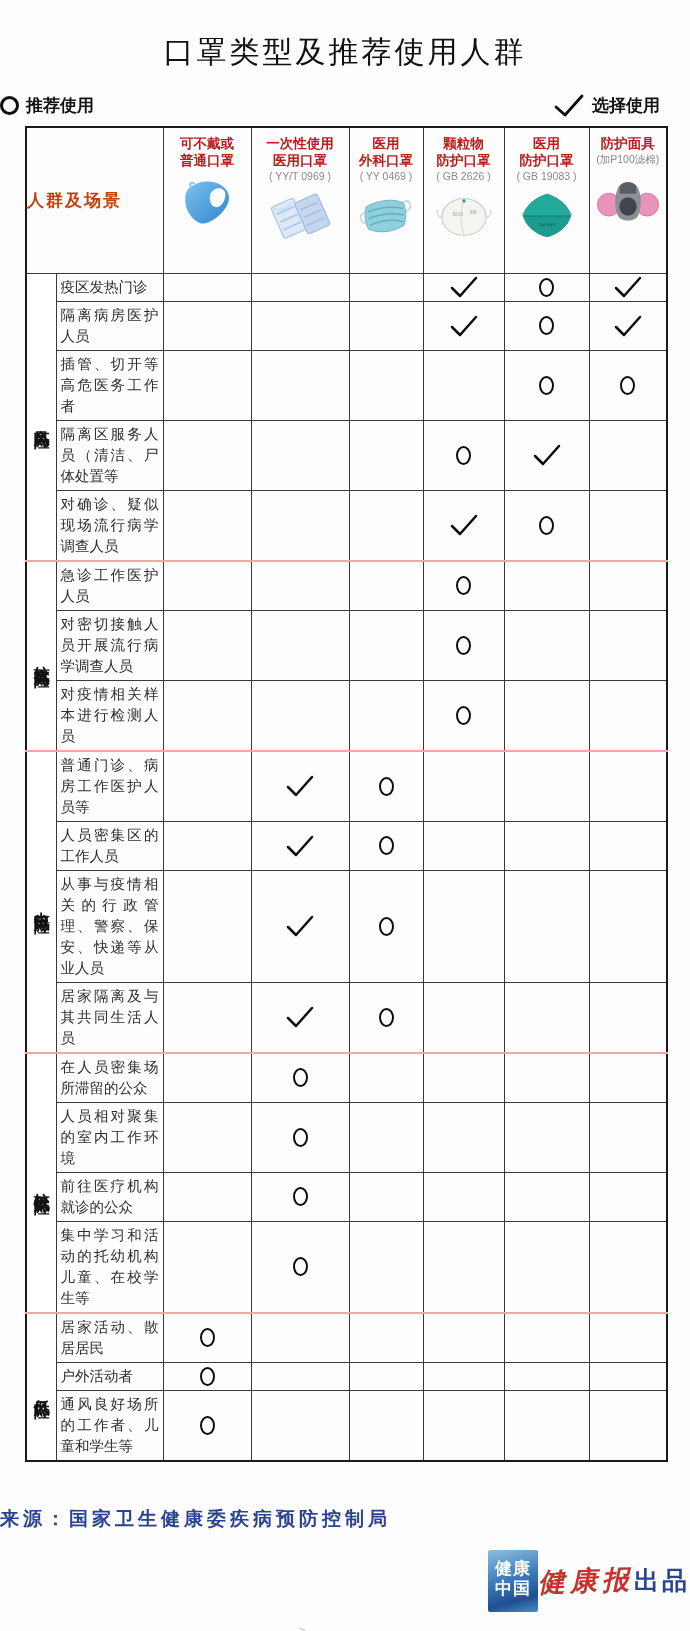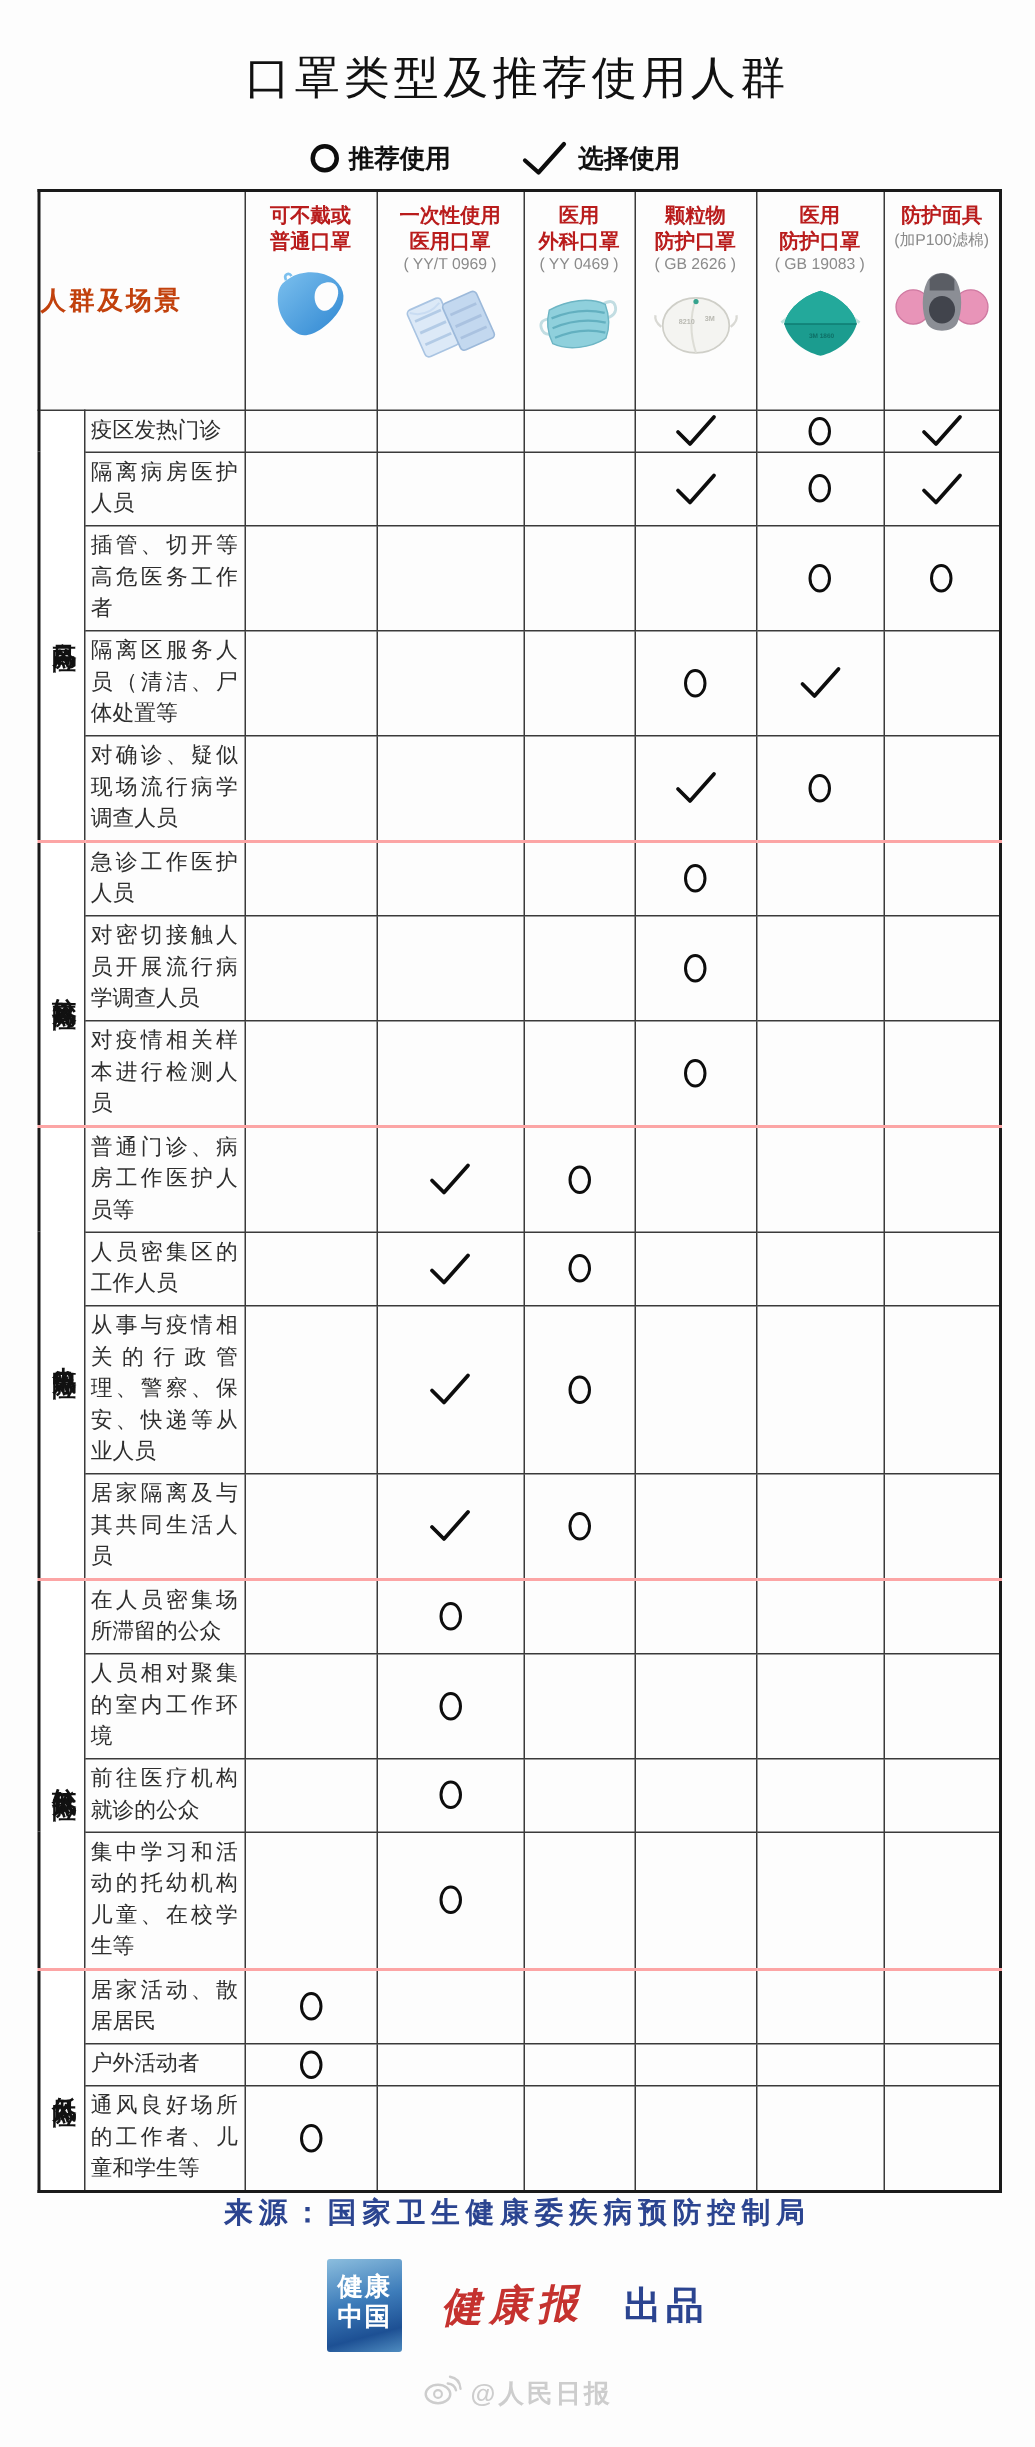"推荐使用" .legend { justify-content: center -> space-between }
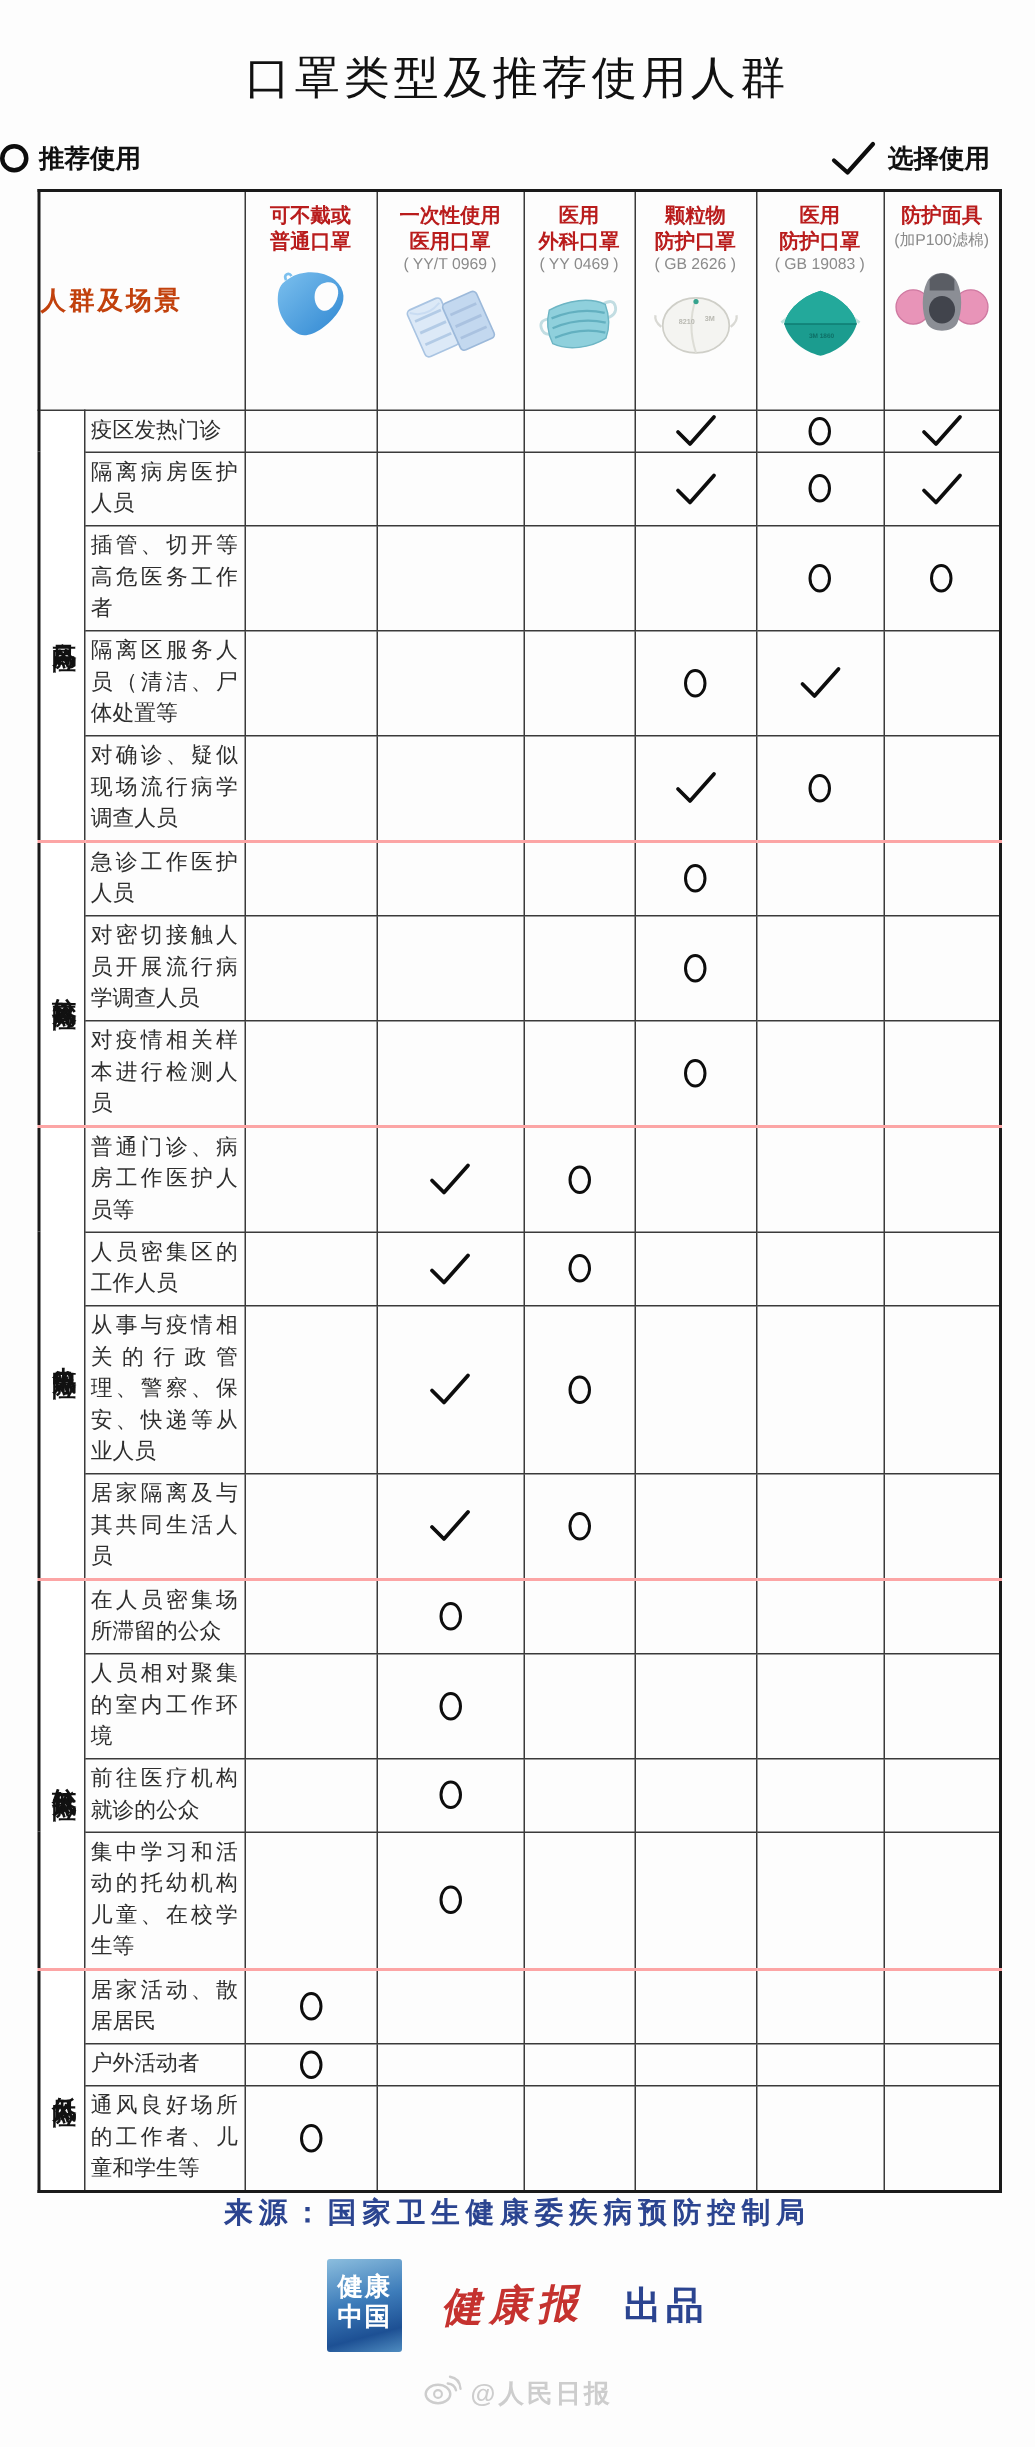"来源：国家卫生健康委疾病预防控制局" .source-line { margin-top: none -> 44px; text-align: center -> left }
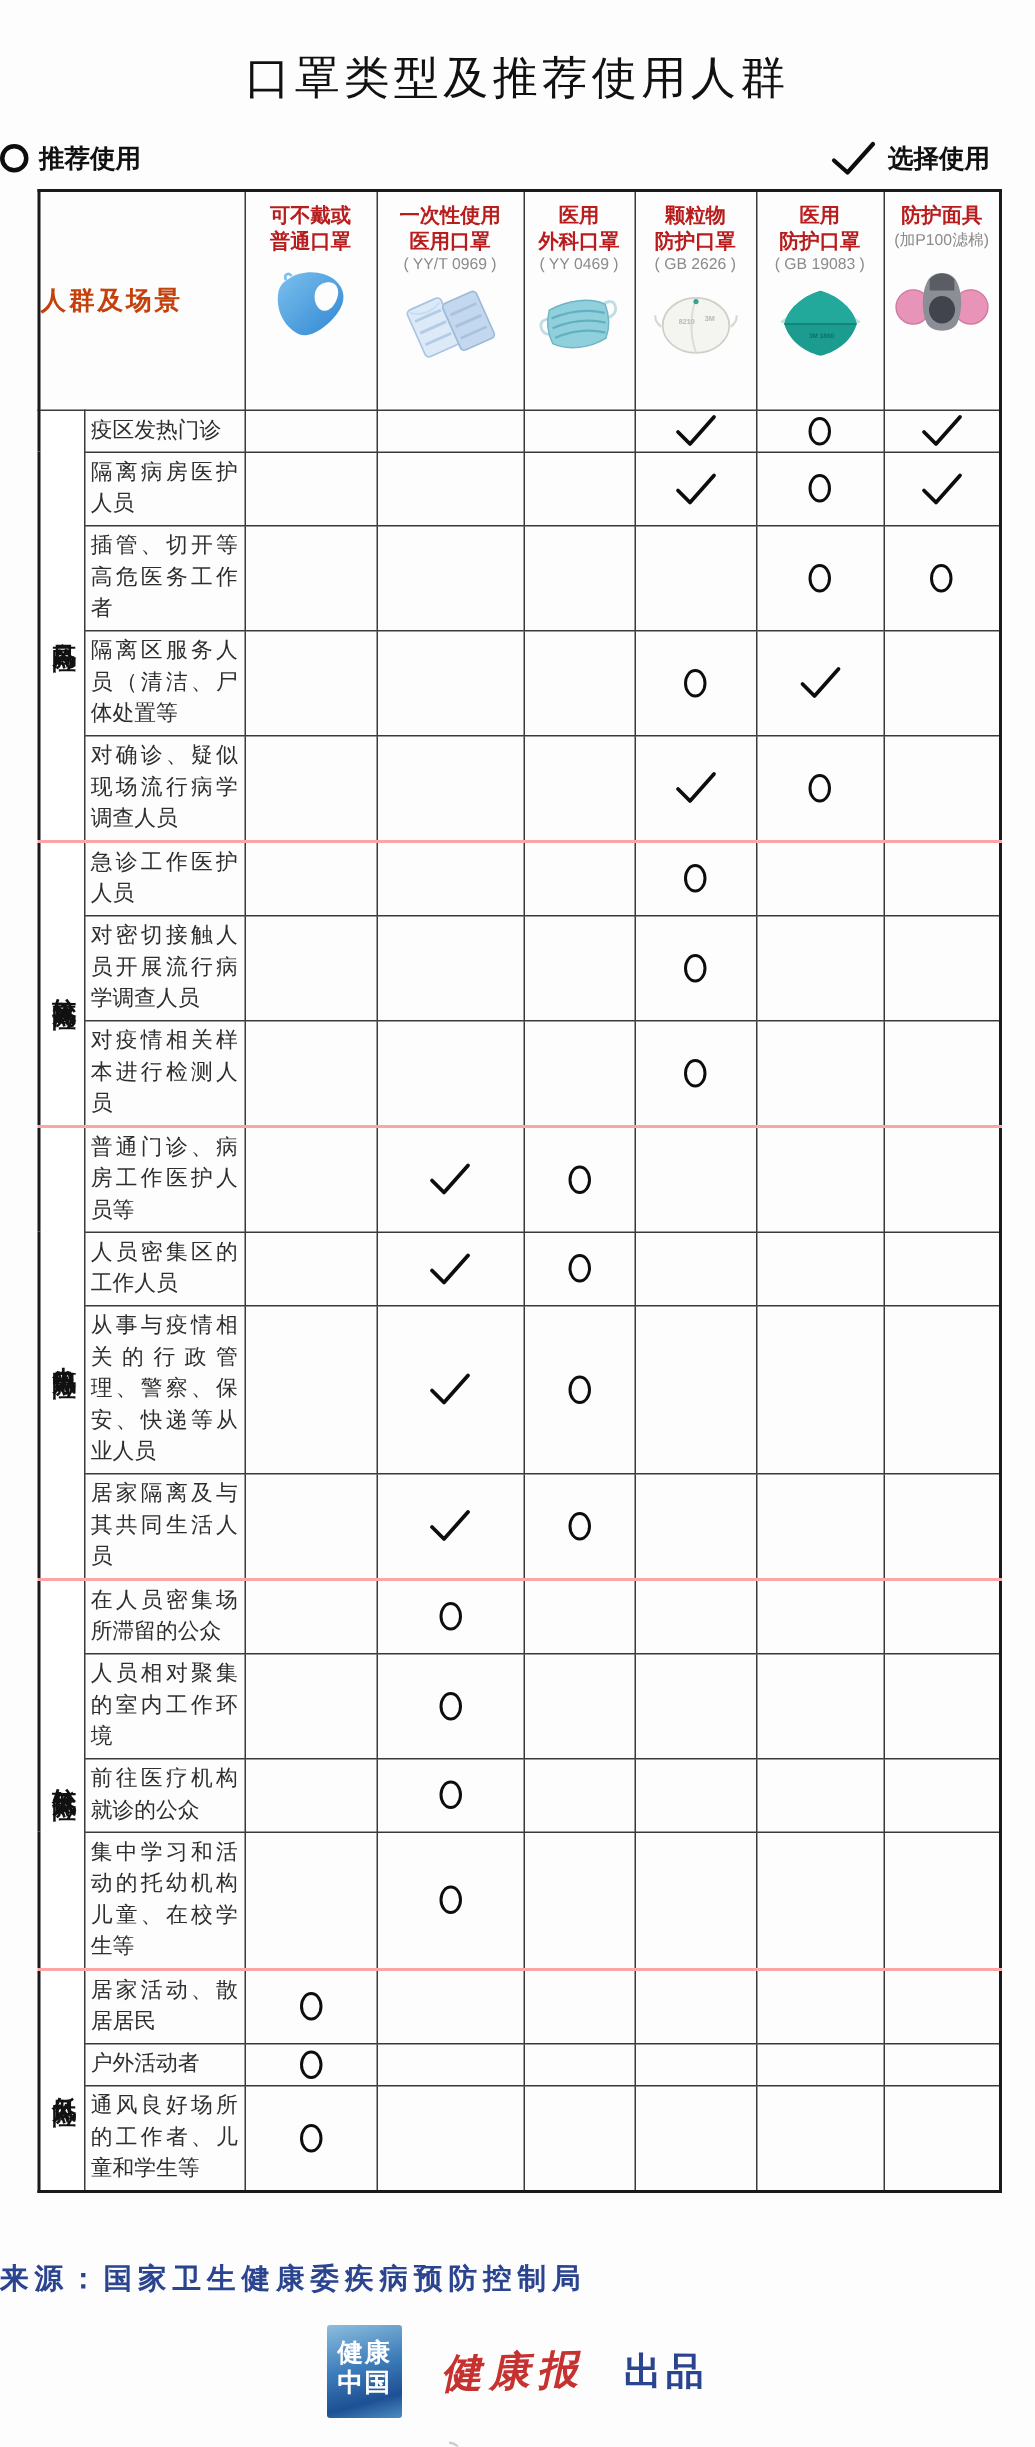"健康中国" .footer-logos { gap: 26px -> none; justify-content: center -> flex-end }
